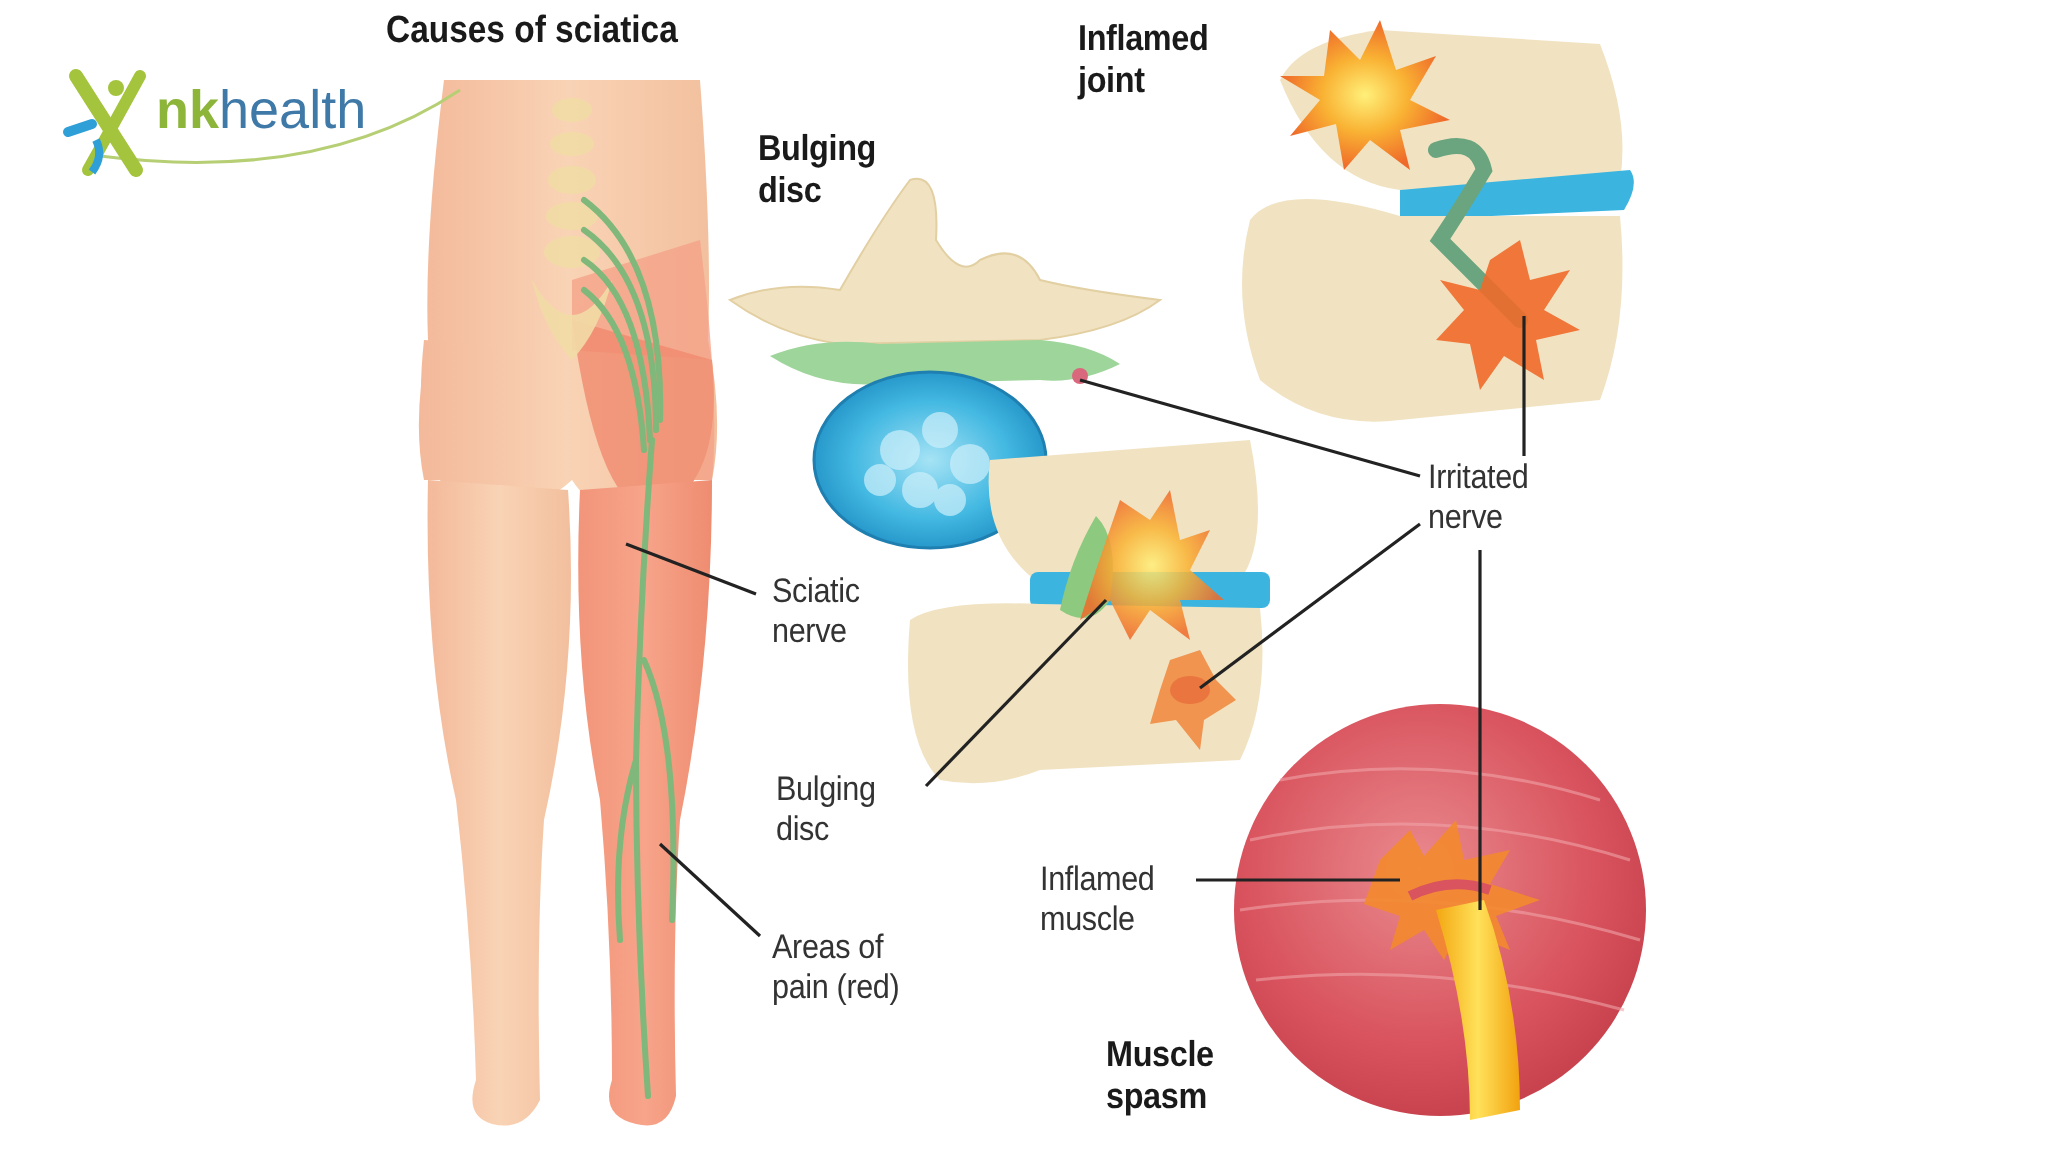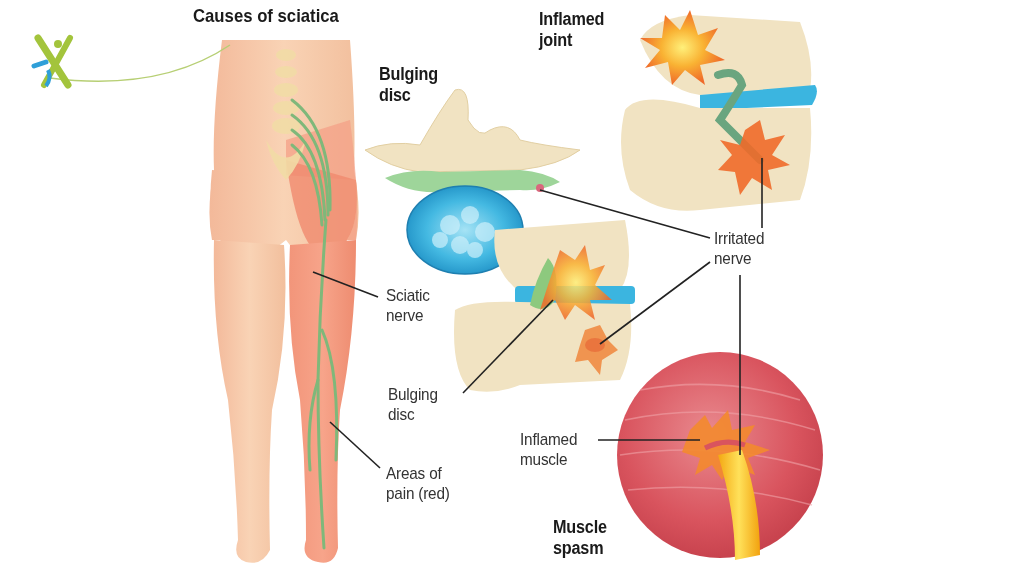"nkhealth" div.logo-text { html: none -> <div> <span>nk</span><span>health</span> </div> }
